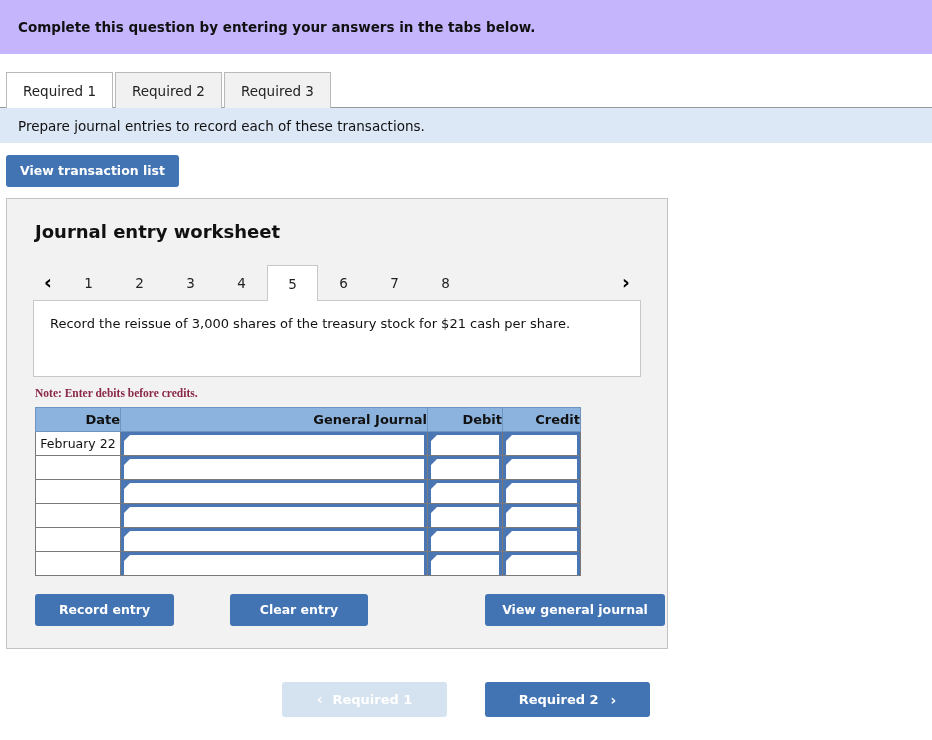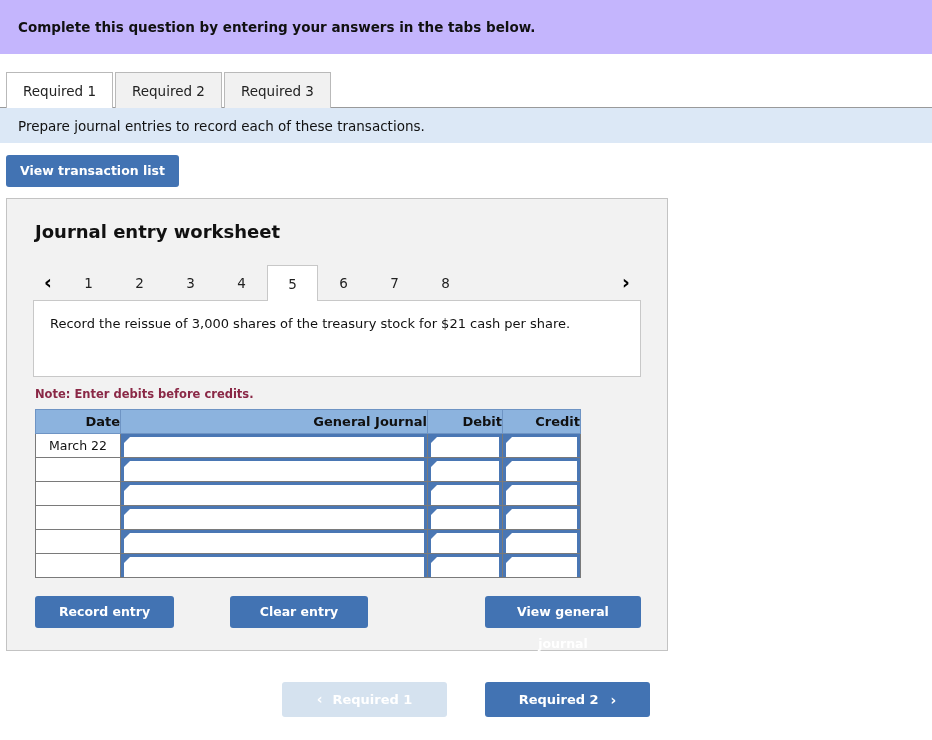"Note: Enter debits before credits." .note { font-family: none -> Liberation Serif, serif }
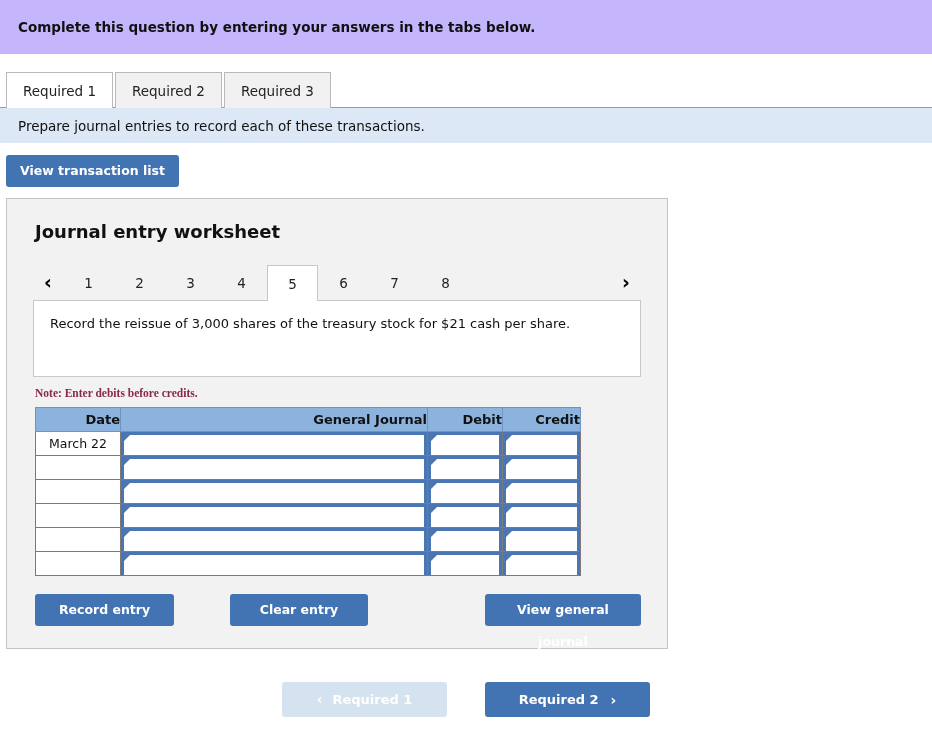"March 22" td.date-cell { text: March -> February }
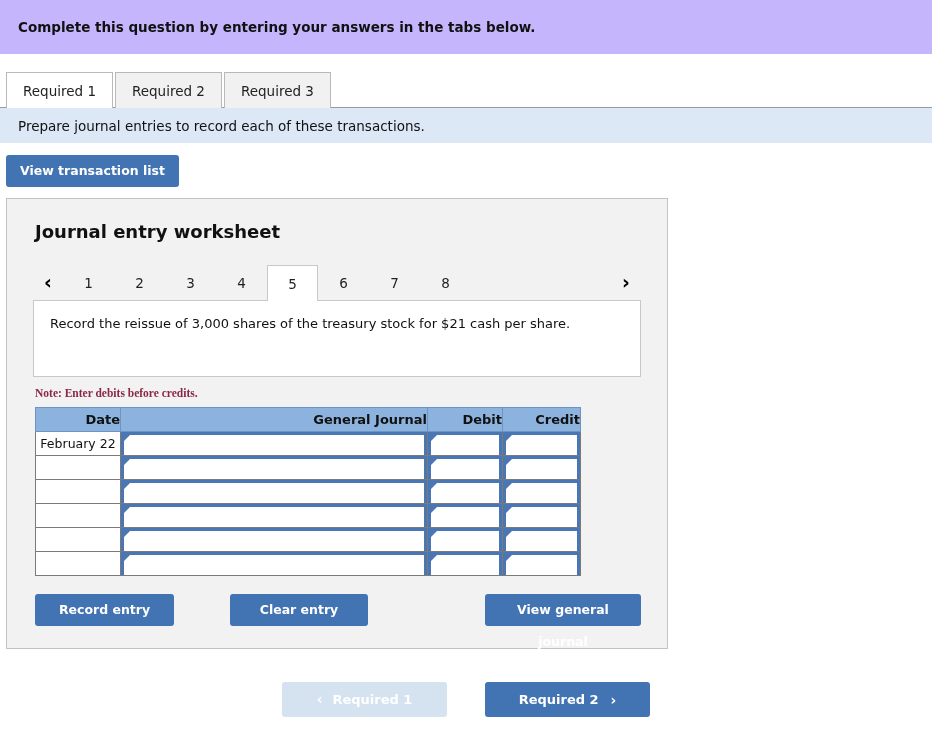"View general journal" .btn-viewgj { width: 156px -> 180px }
